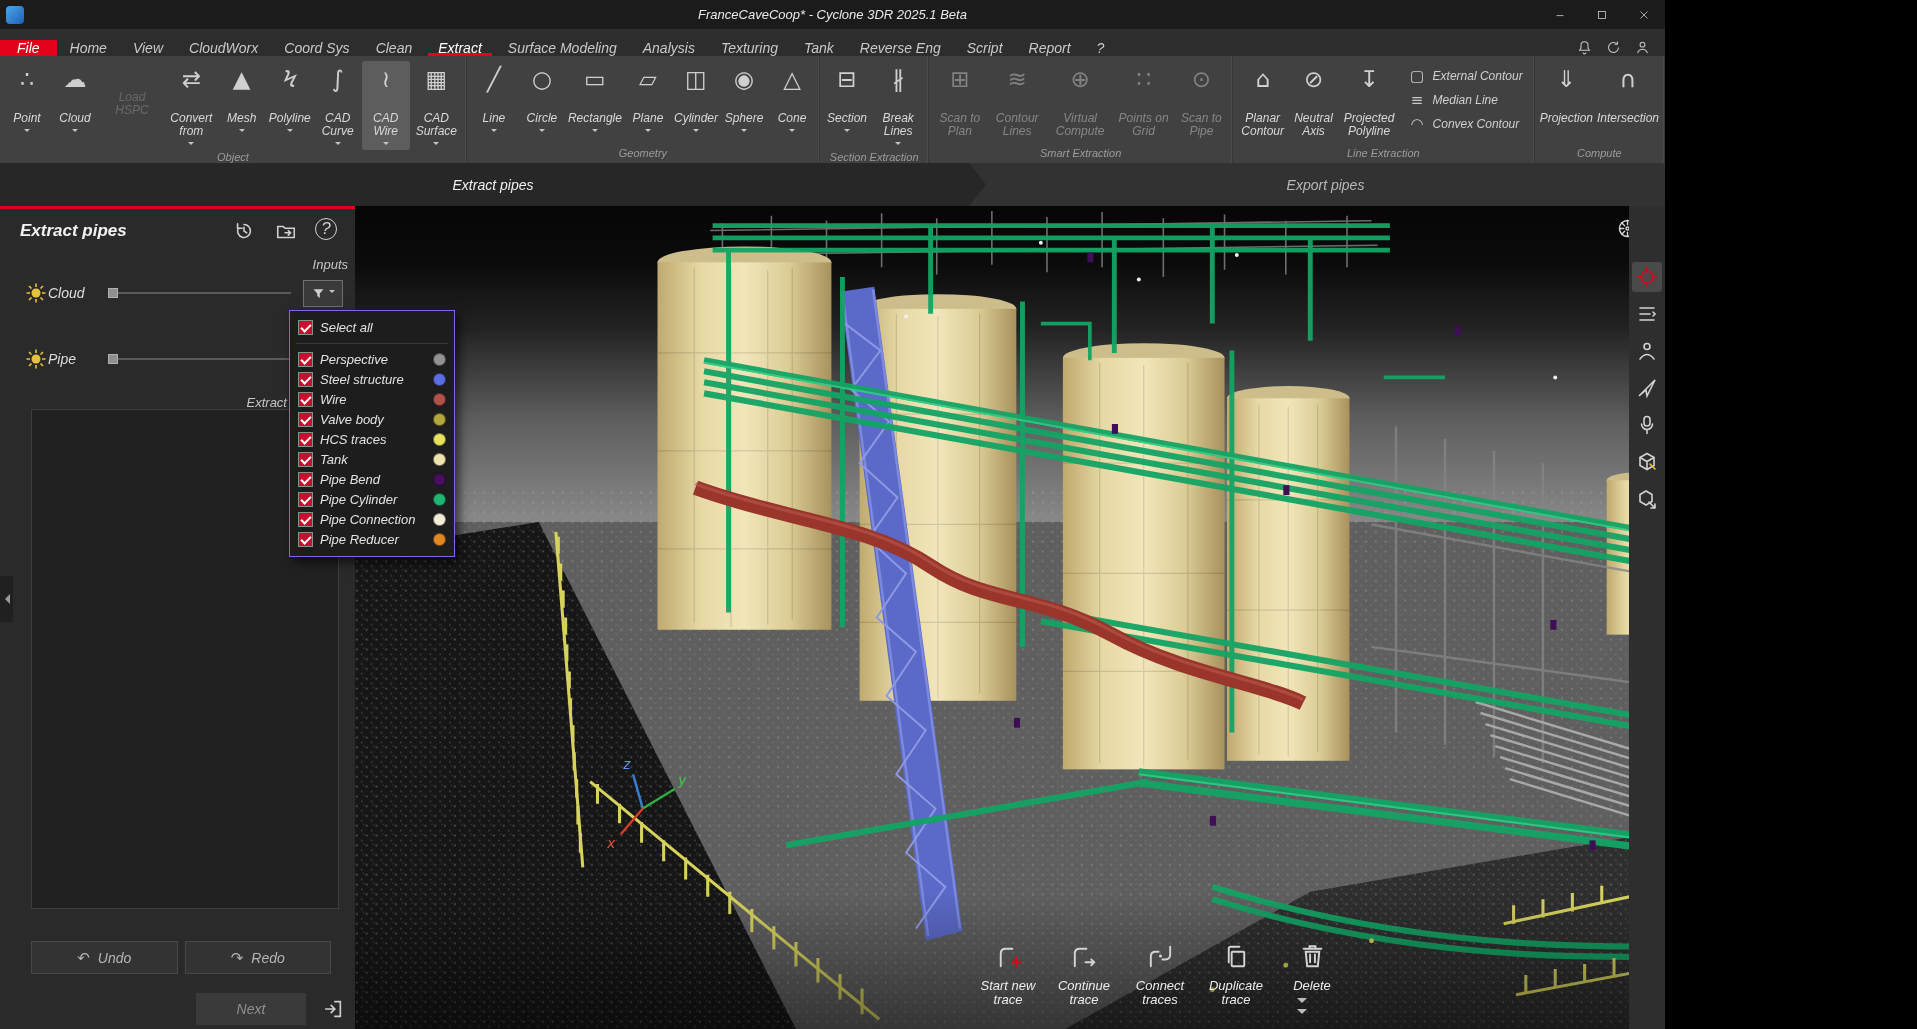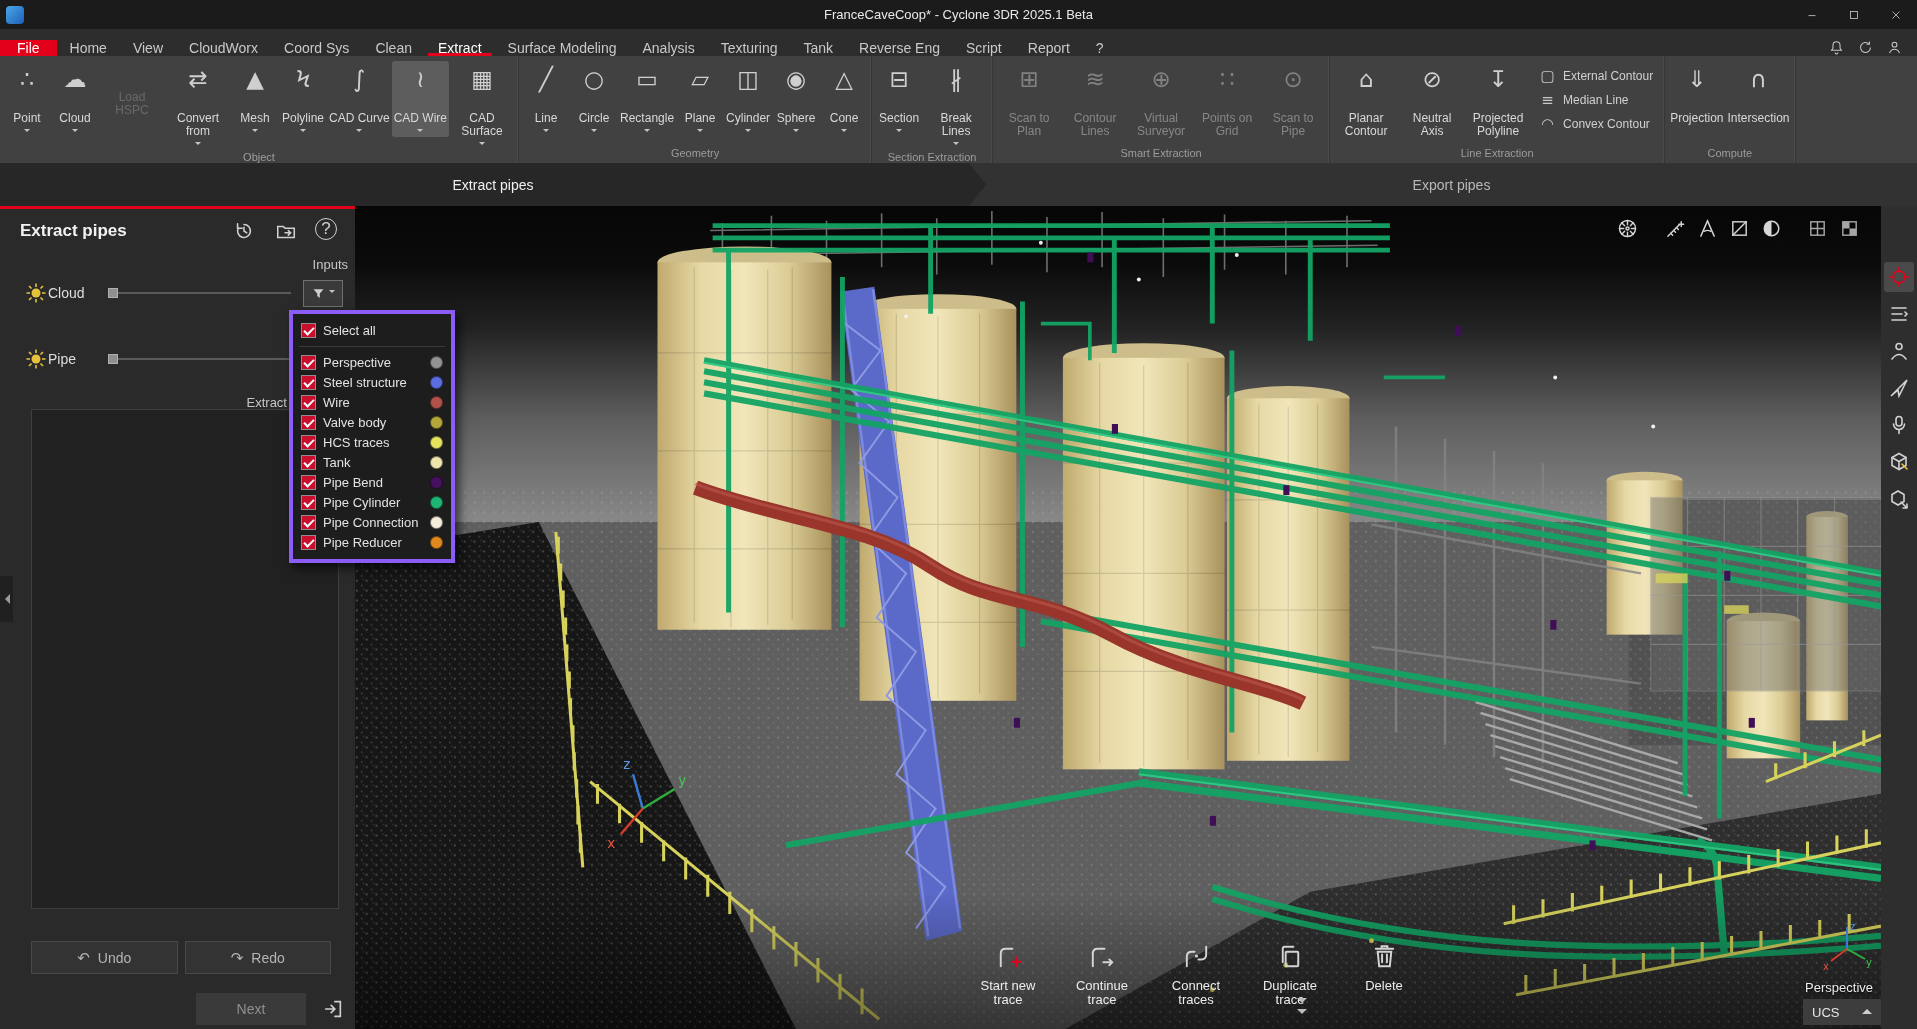"FranceCaveCoop* - Cyclone 3DR 2025.1" .app { font-style: none -> italic; width: 1917px -> 1665px }
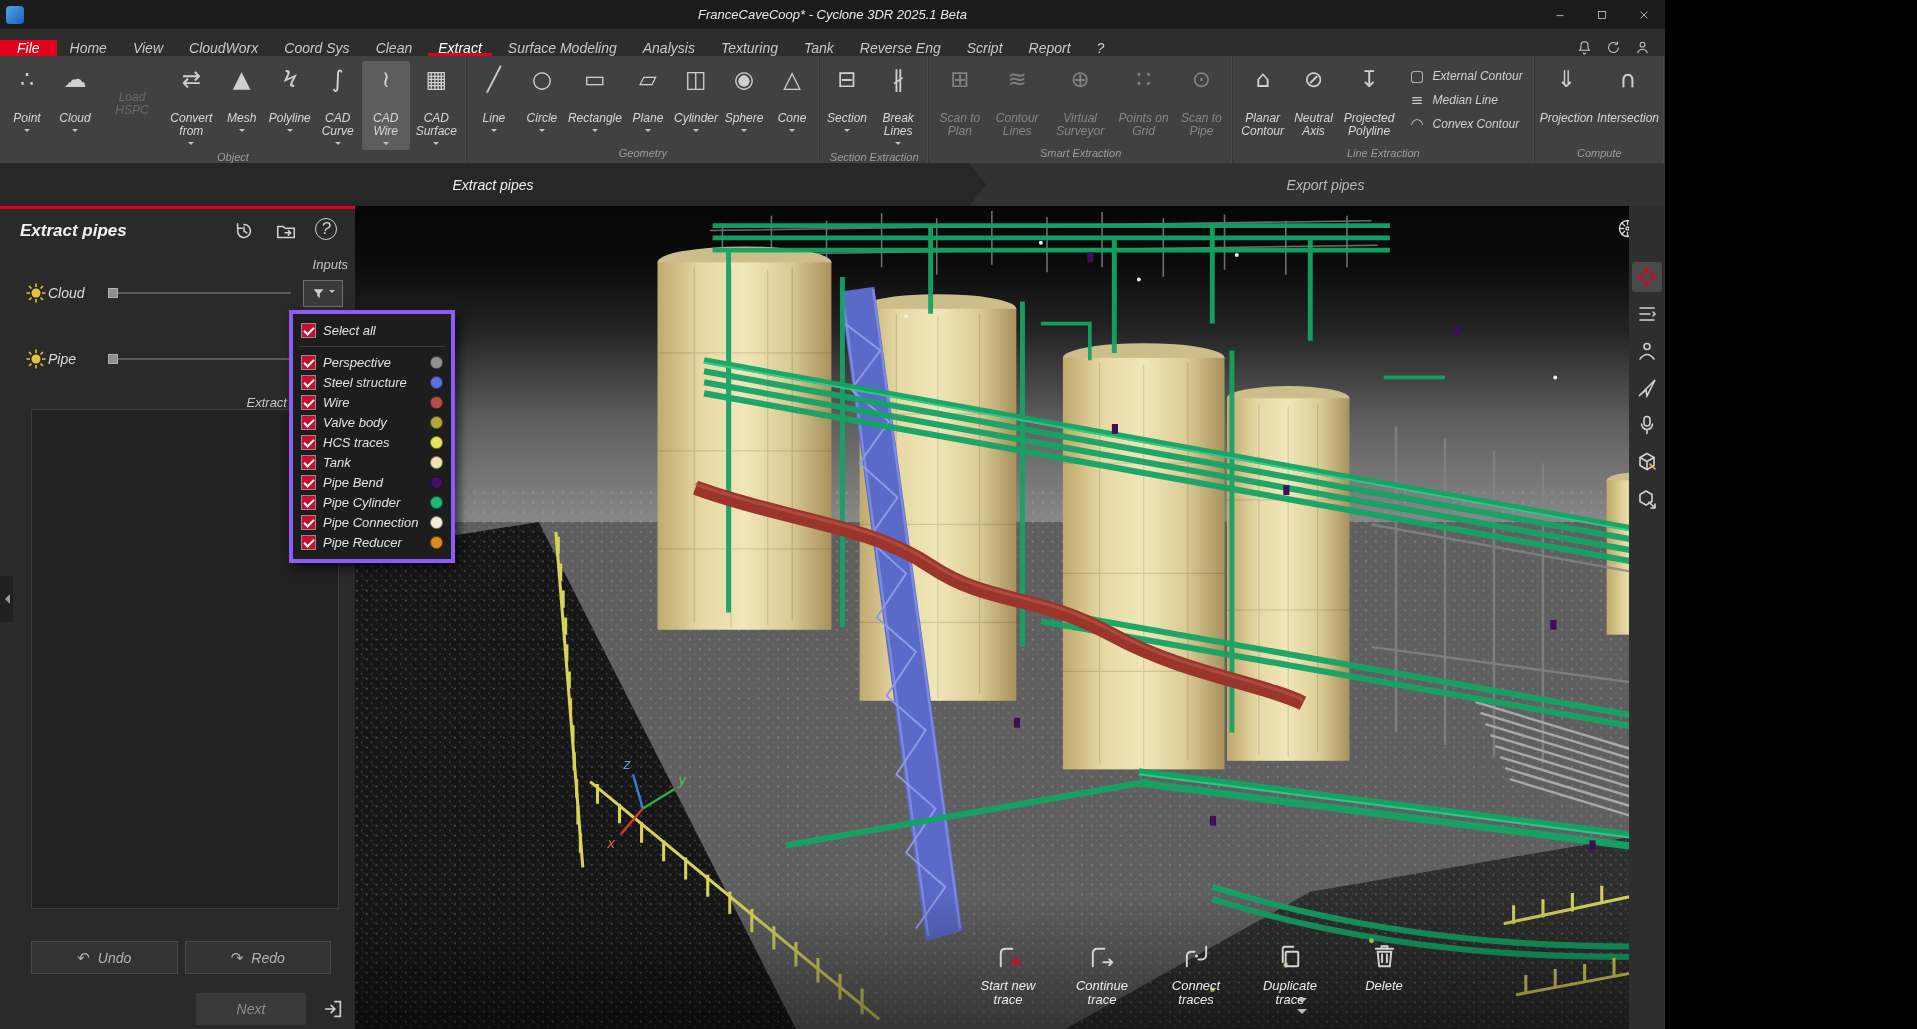"Virtual Surveyor" span.rlabel { text: Surveyor -> Compute }
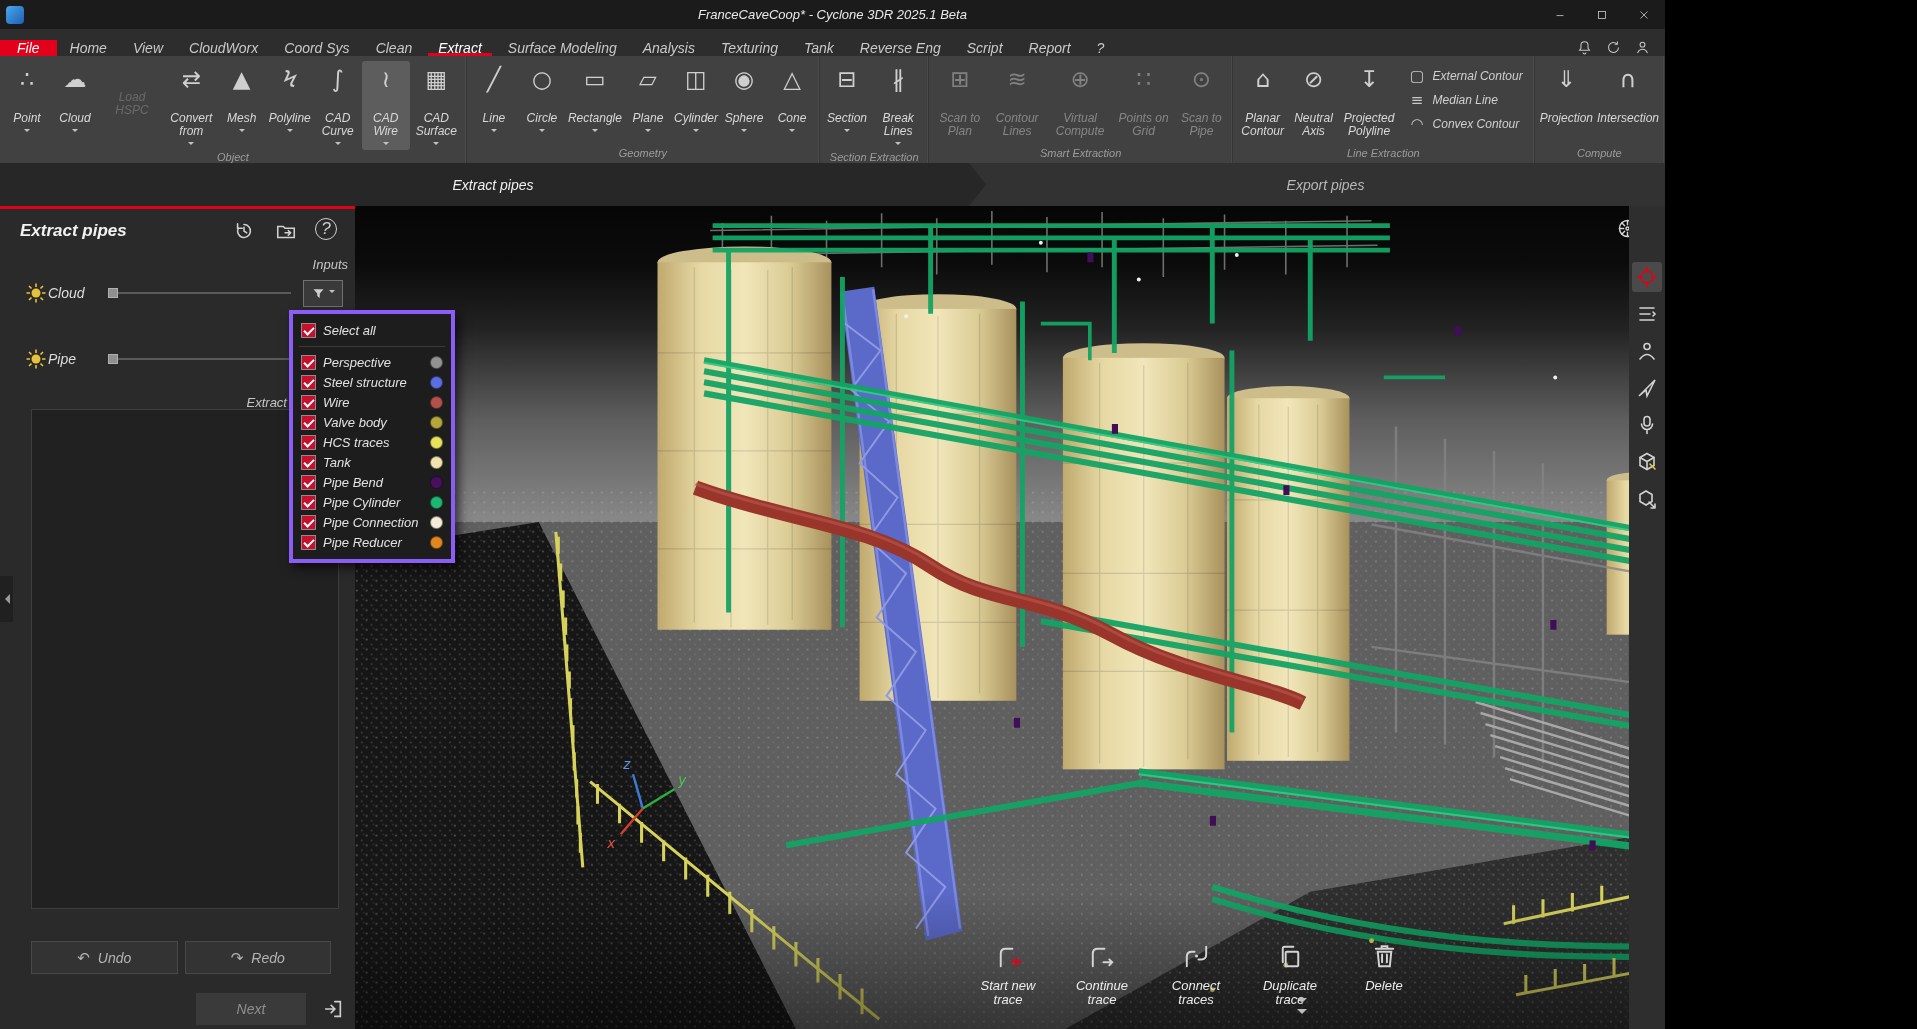"Select all" .dropdown { border: 4px solid #8b5cf6 -> 1px solid #8b5cf6 }
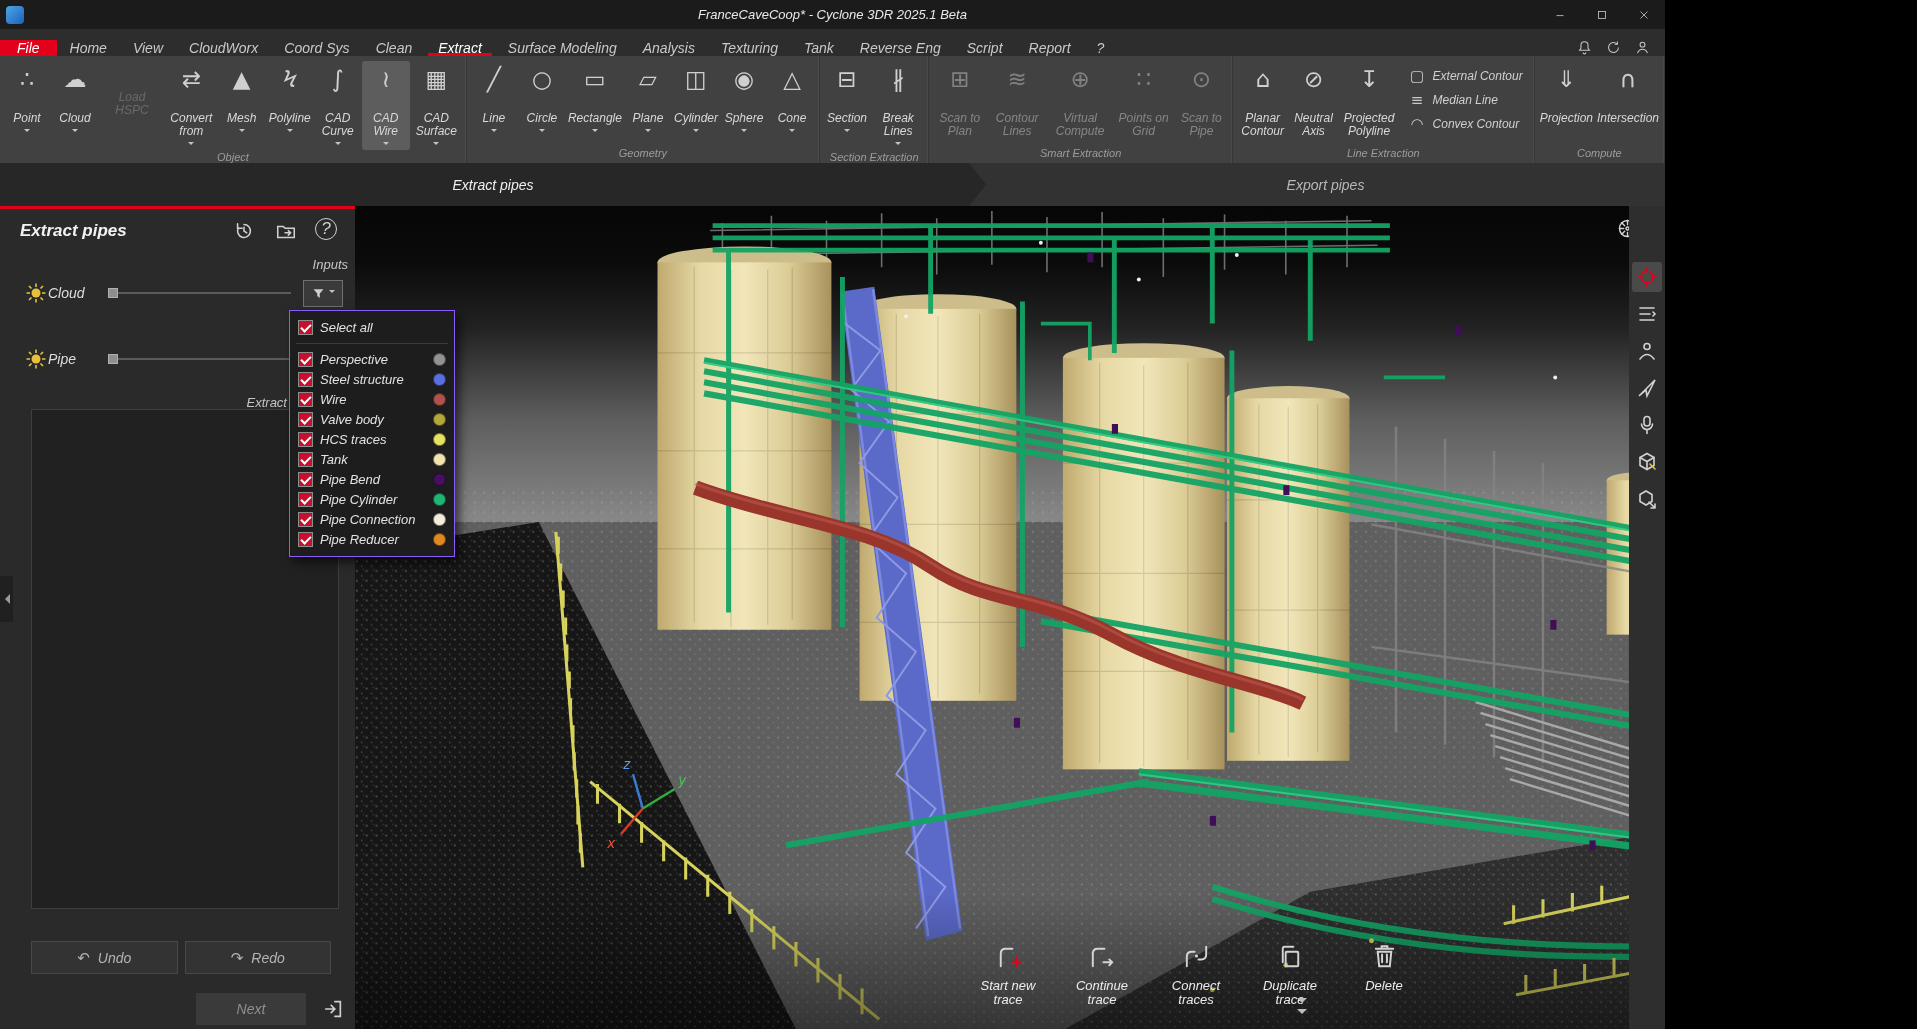"Start new trace" .trace-bar { gap: 18px -> none }
